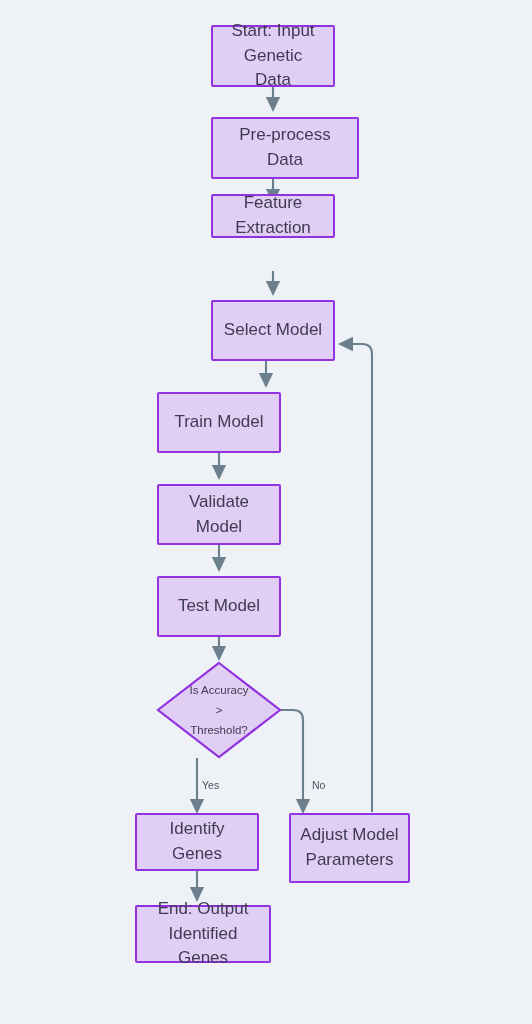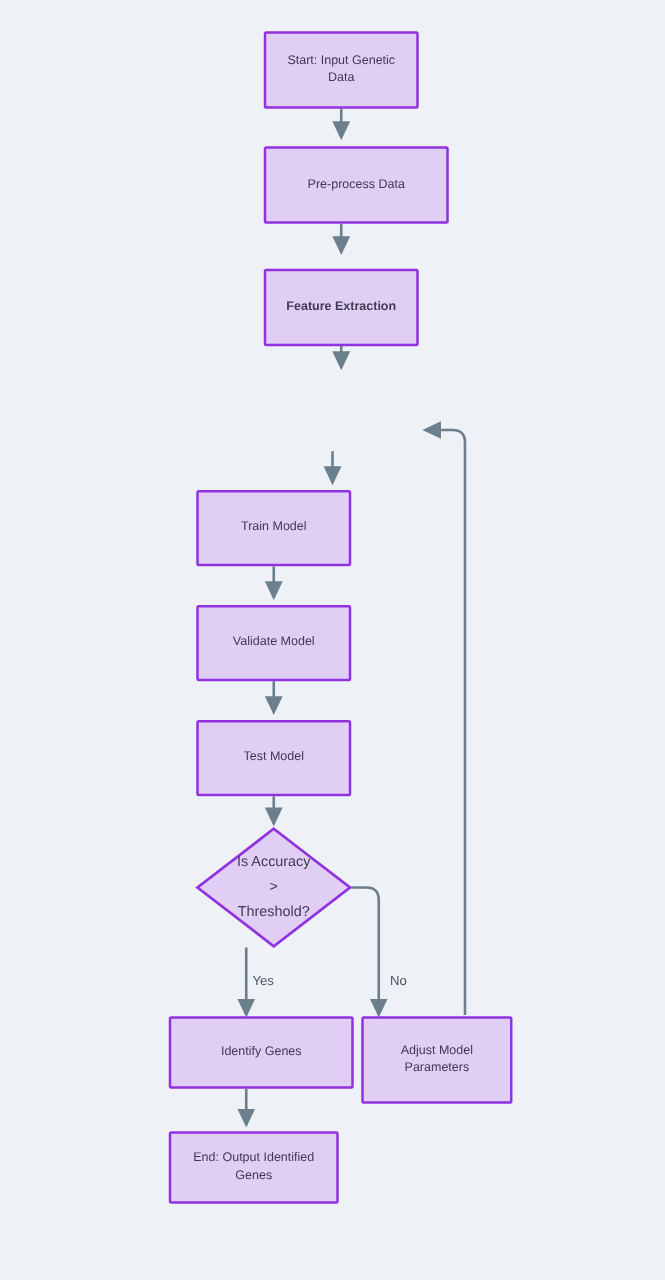"Start: Input Genetic" .node { font-size: 10px -> 17px }
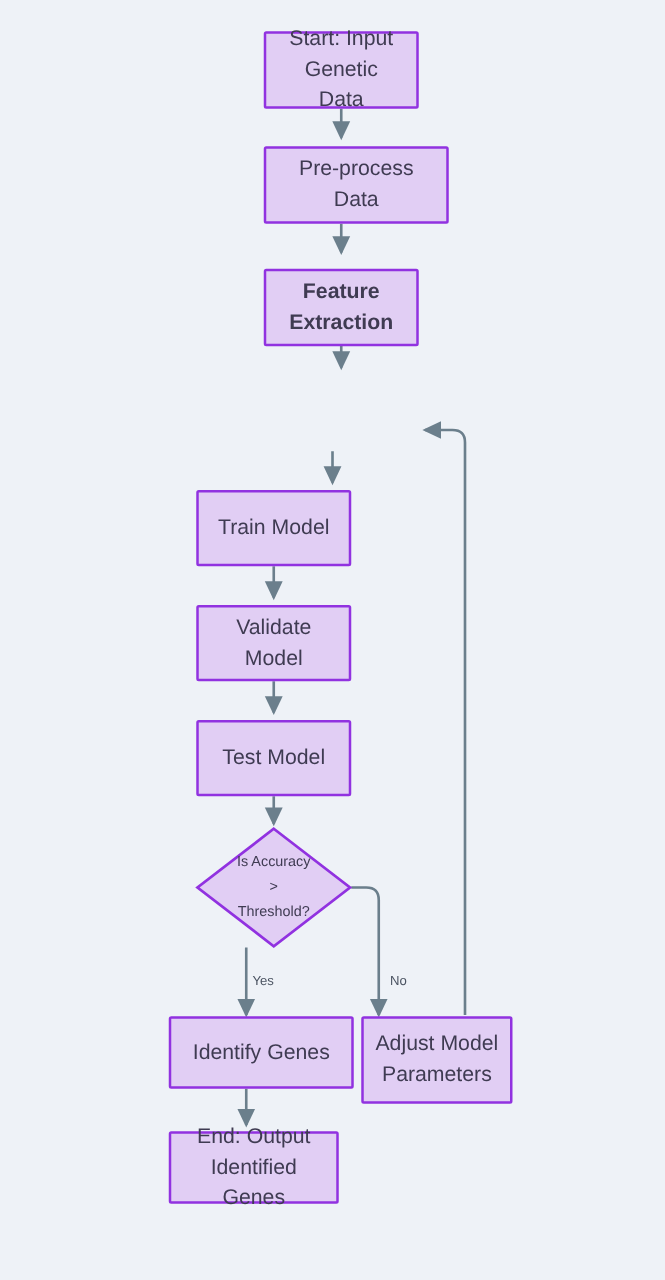"Feature Extraction" div.node { font-weight: bold -> none; height: 62px -> 44px; top: 215px -> 194px }
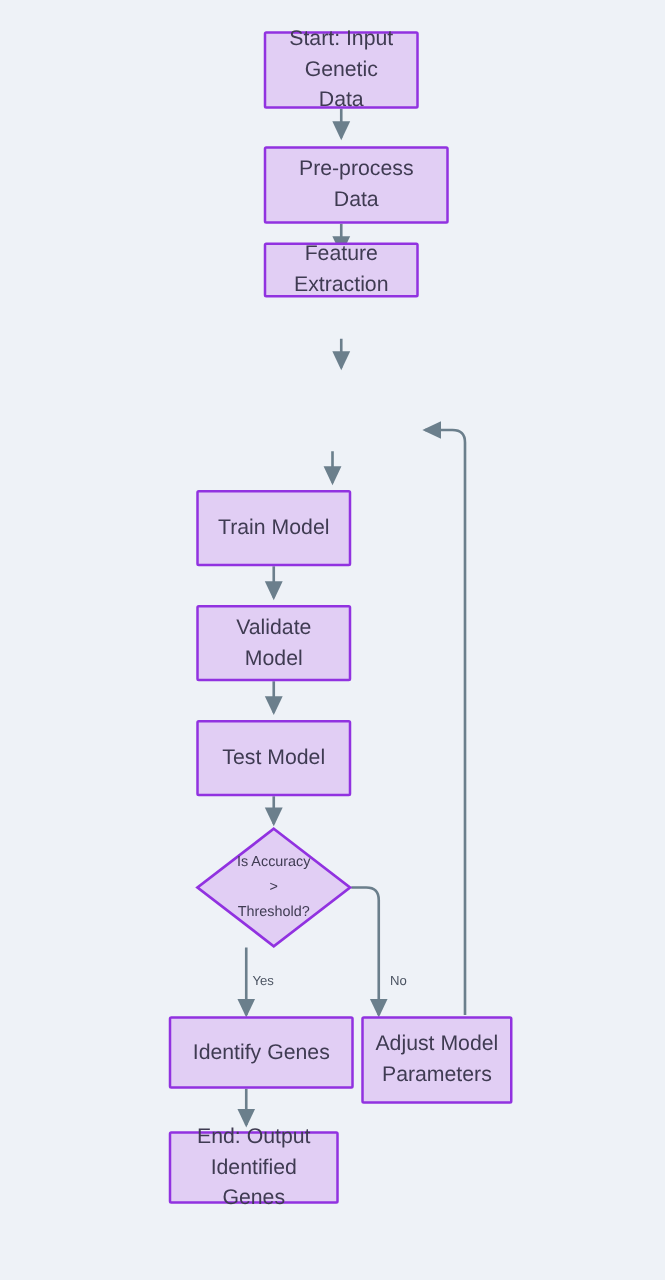"Select Model" div.node { html: none -> <div> <span>Select Model</span> </div> }
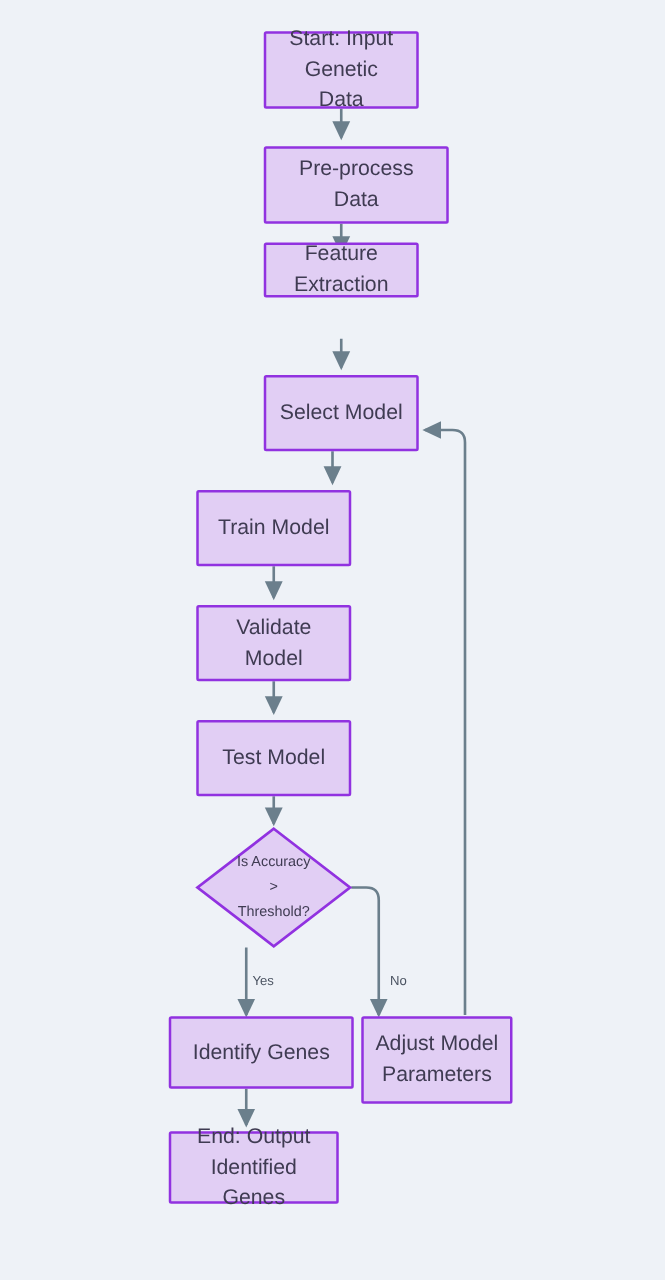"Identify Genes" div.node { width: 148px -> 124px }
